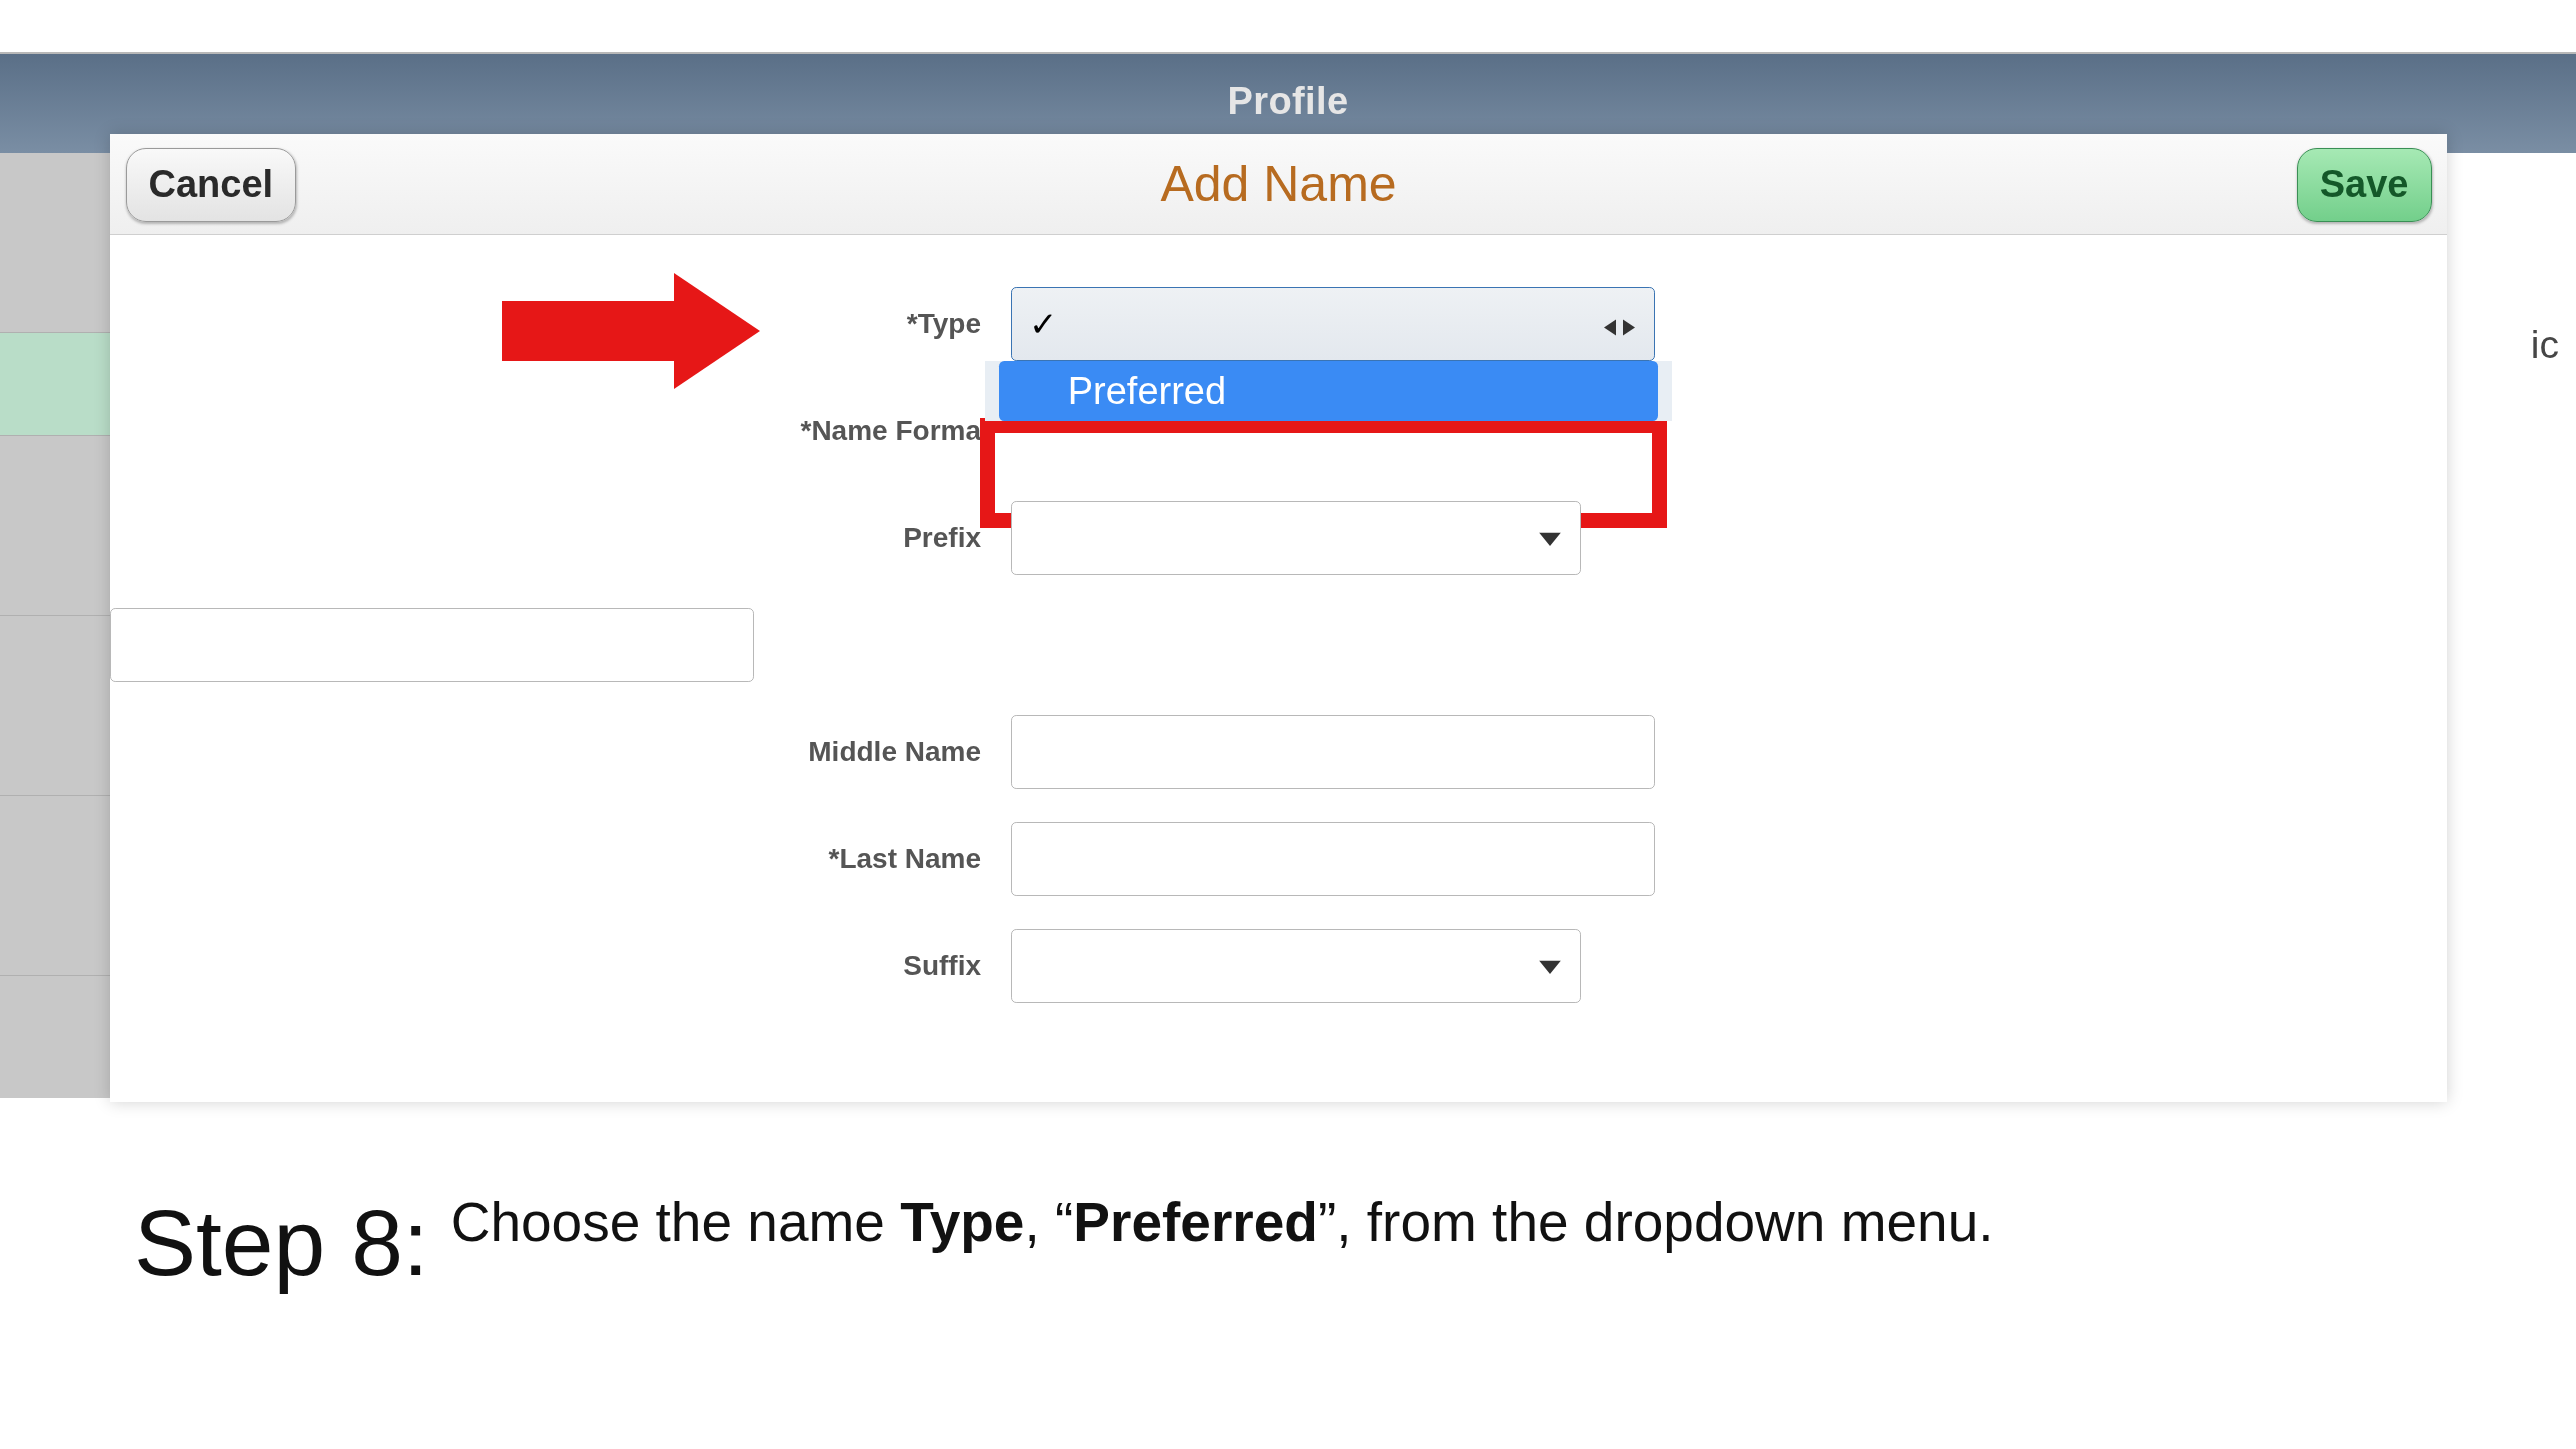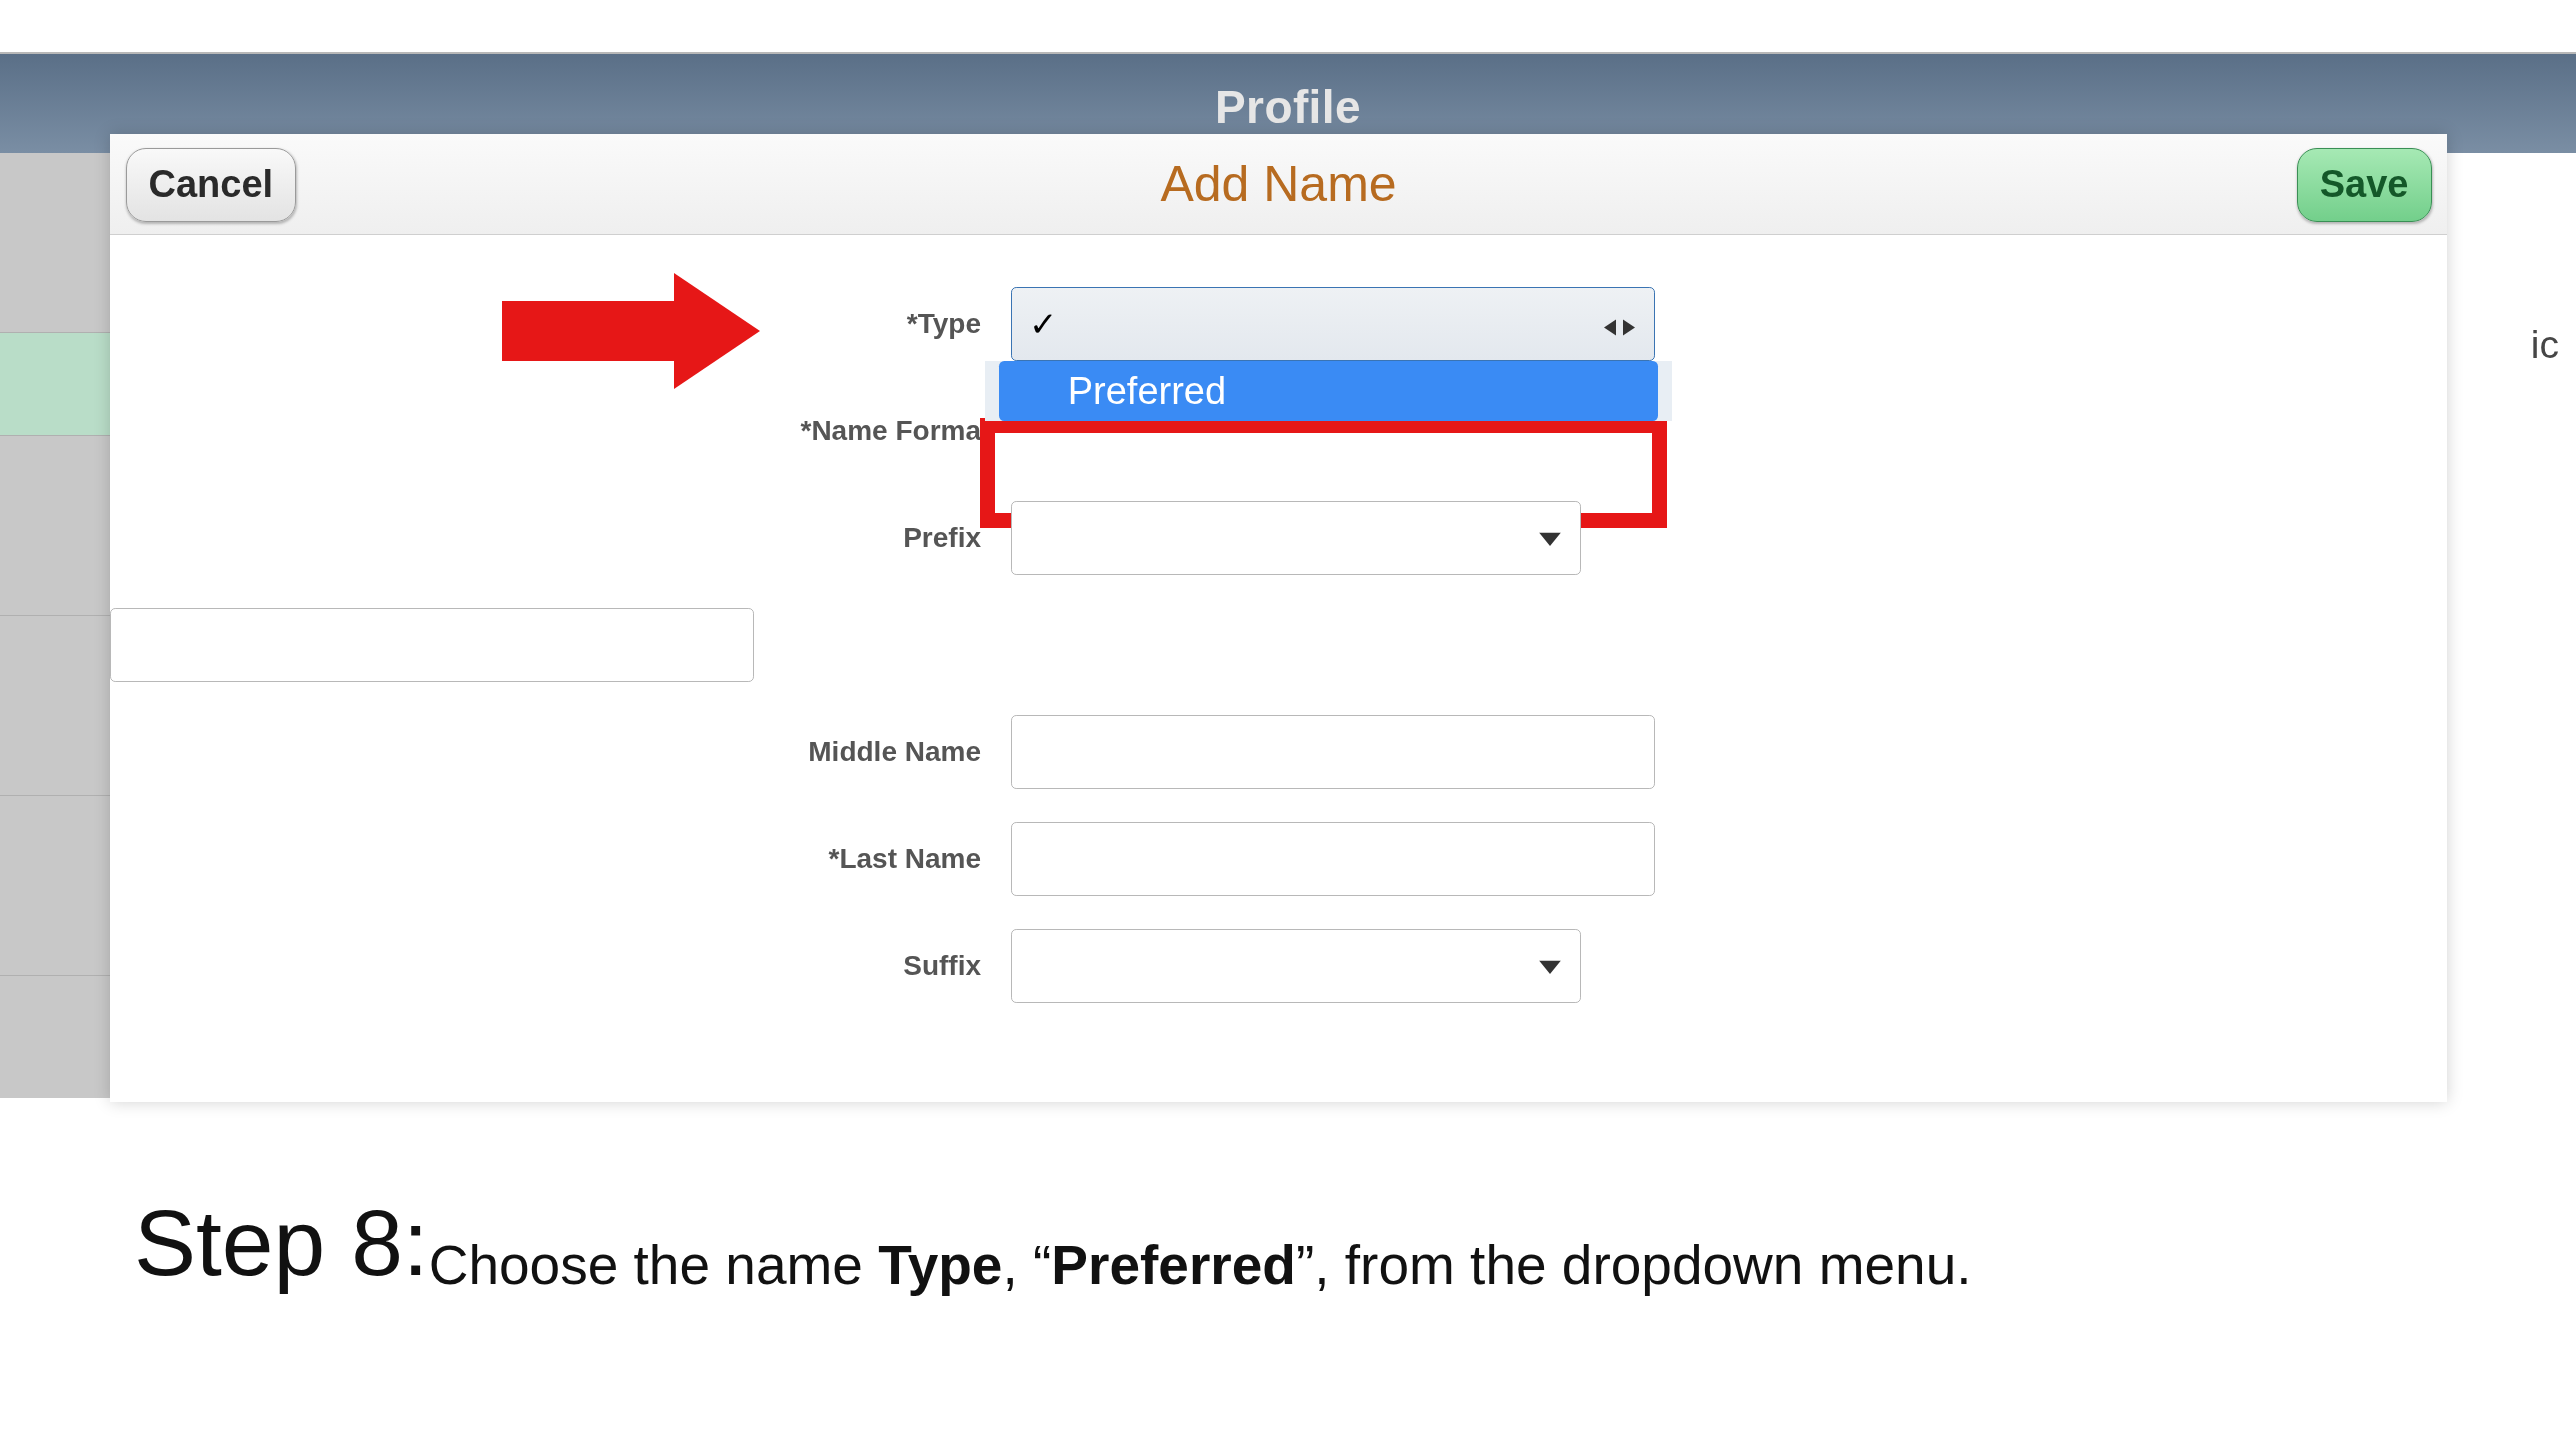"Profile" .bg-topbar-title { font-size: 46px -> 38px }
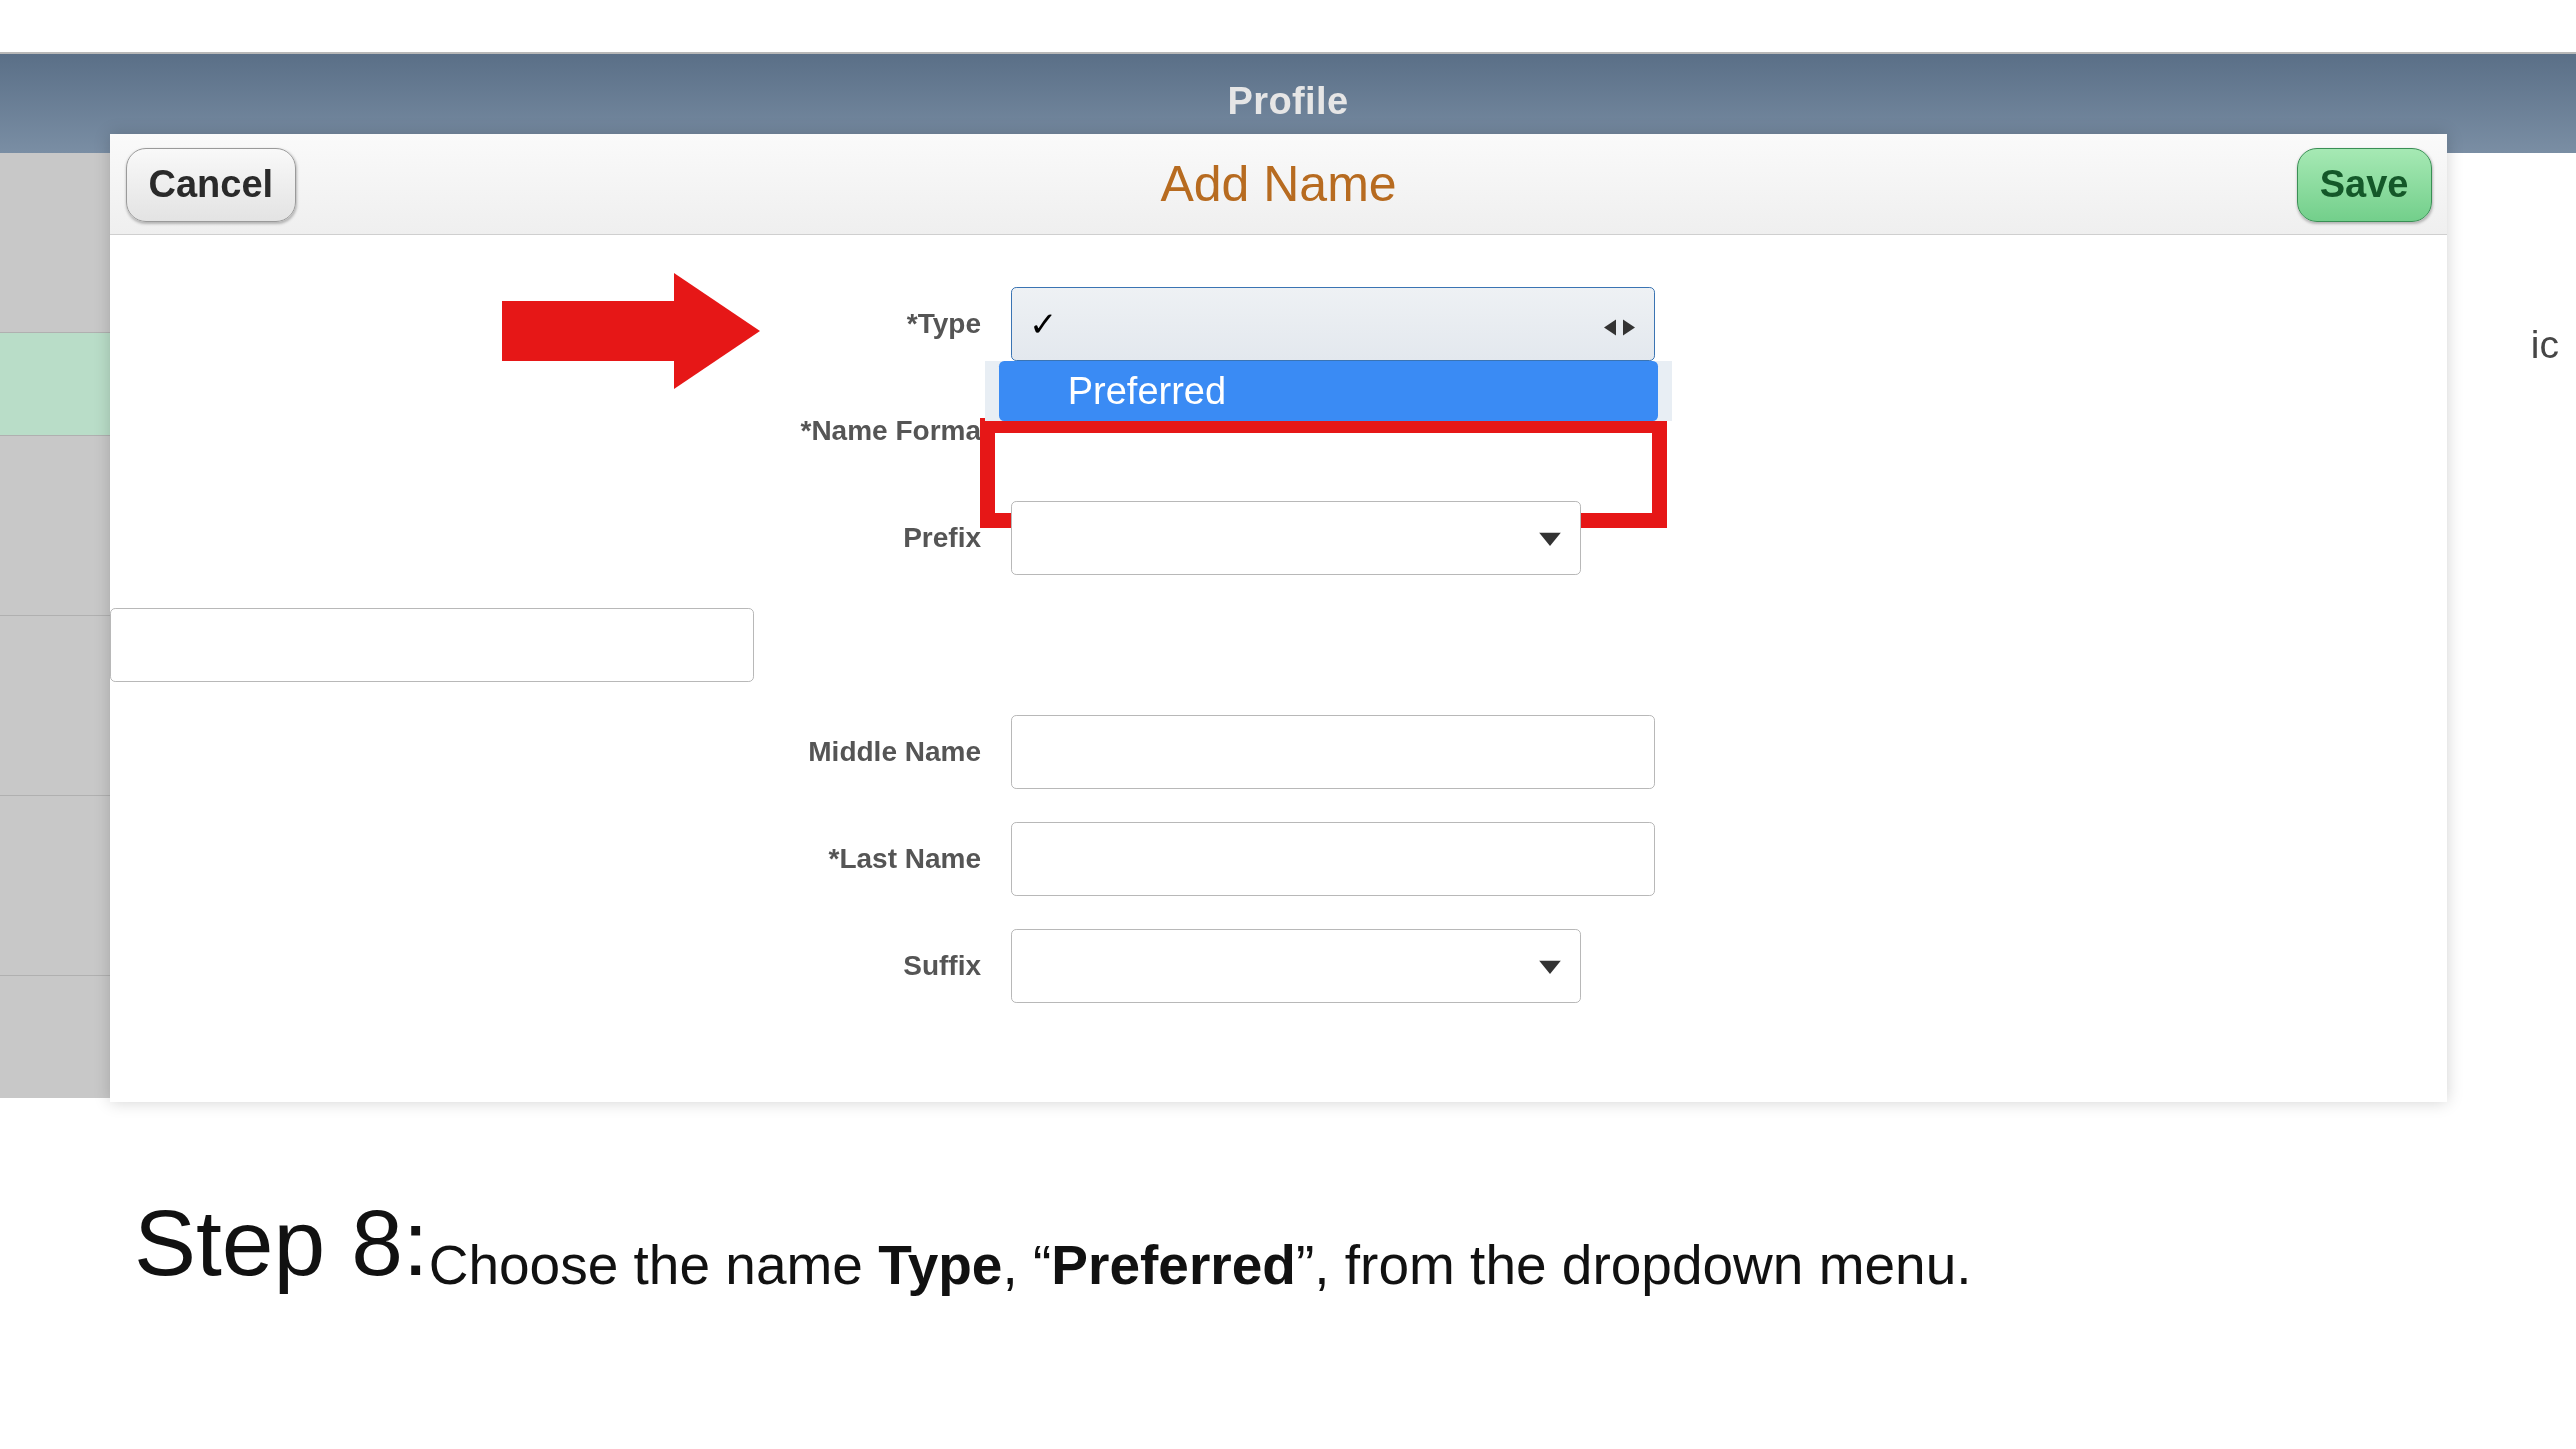"Step 8:" .instructions { align-items: flex-end -> flex-start; gap: none -> 22px }
